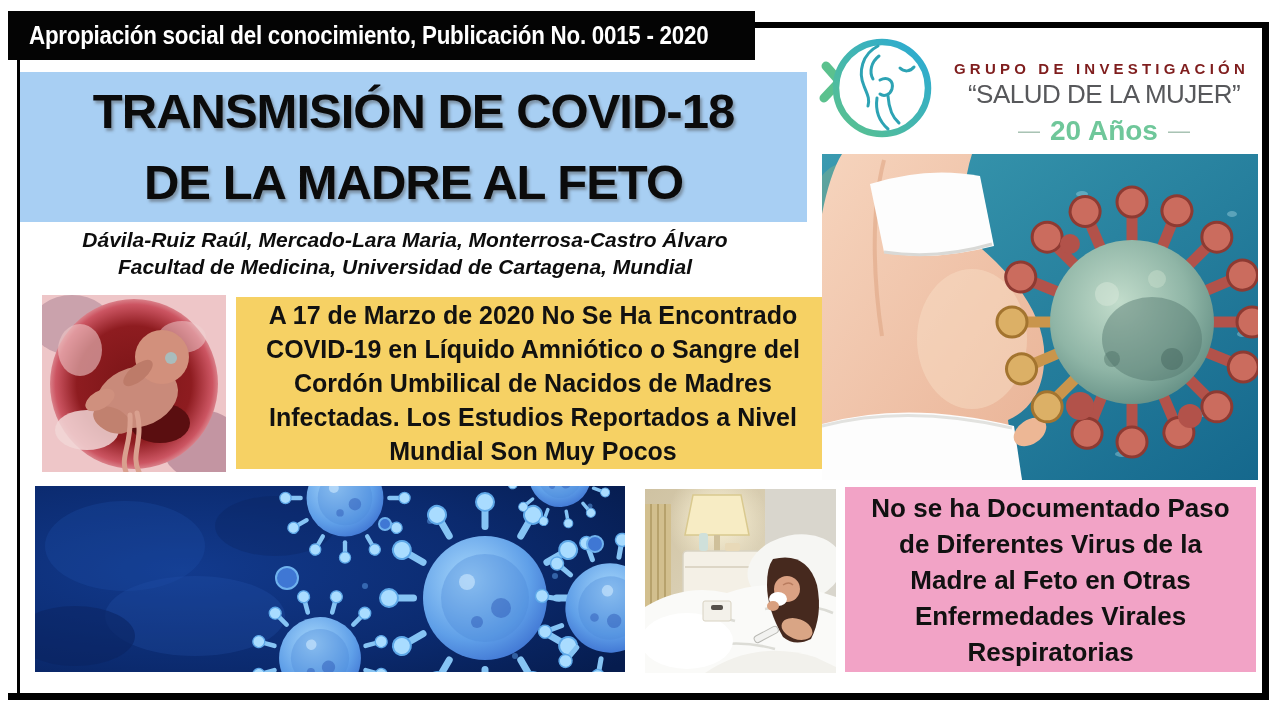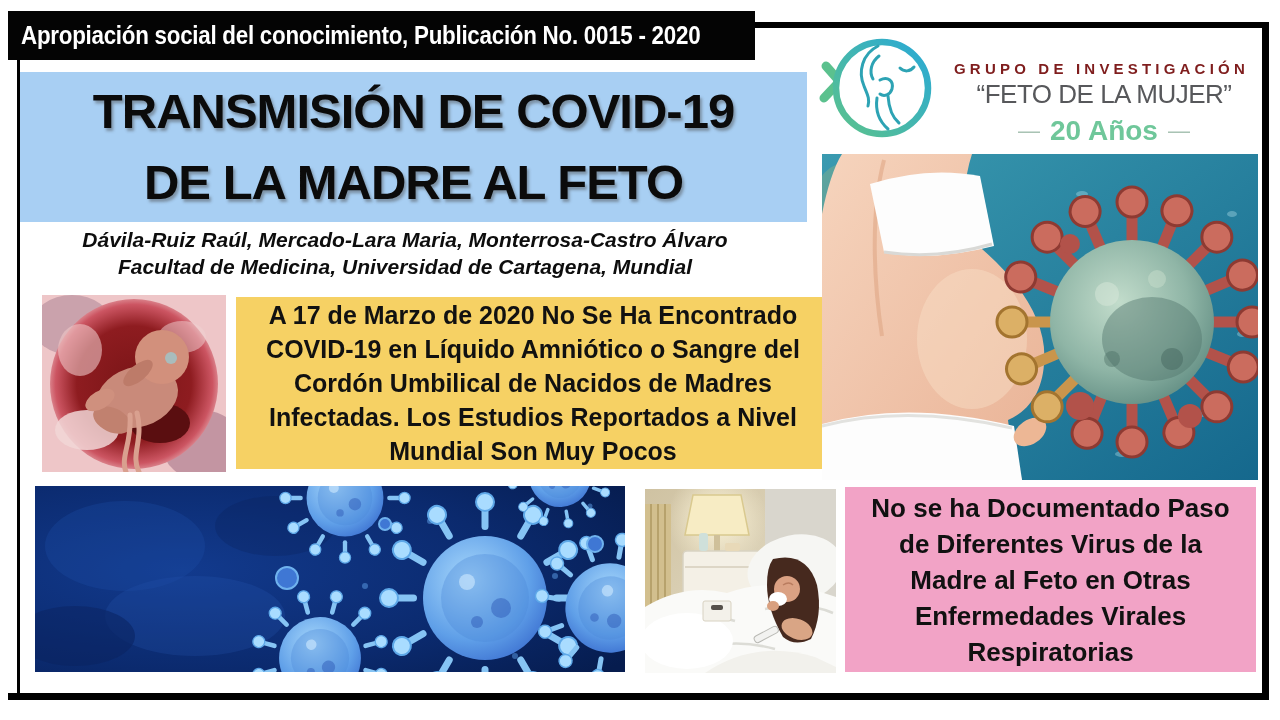"Apropiación social del conocimiento," #banner { padding-left: 13px -> 21px }
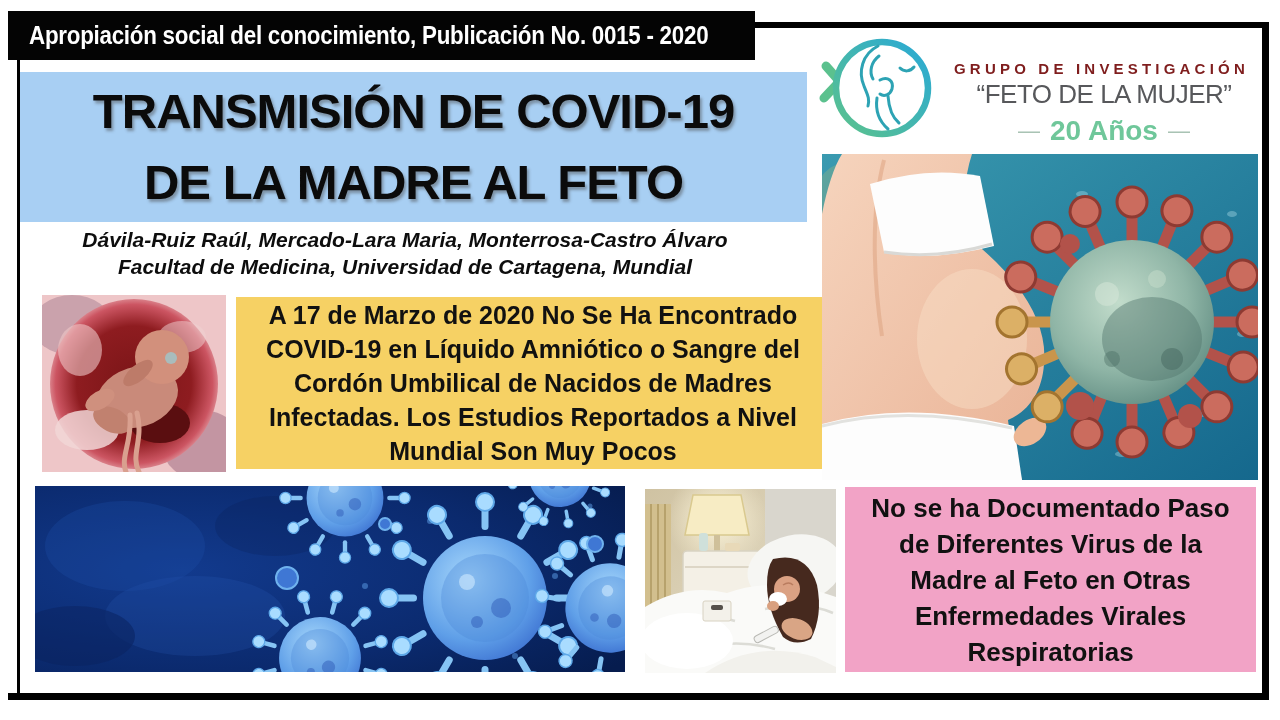"TRANSMISIÓN DE COVID-19" div.txt { text: COVID-19 -> COVID-18 }
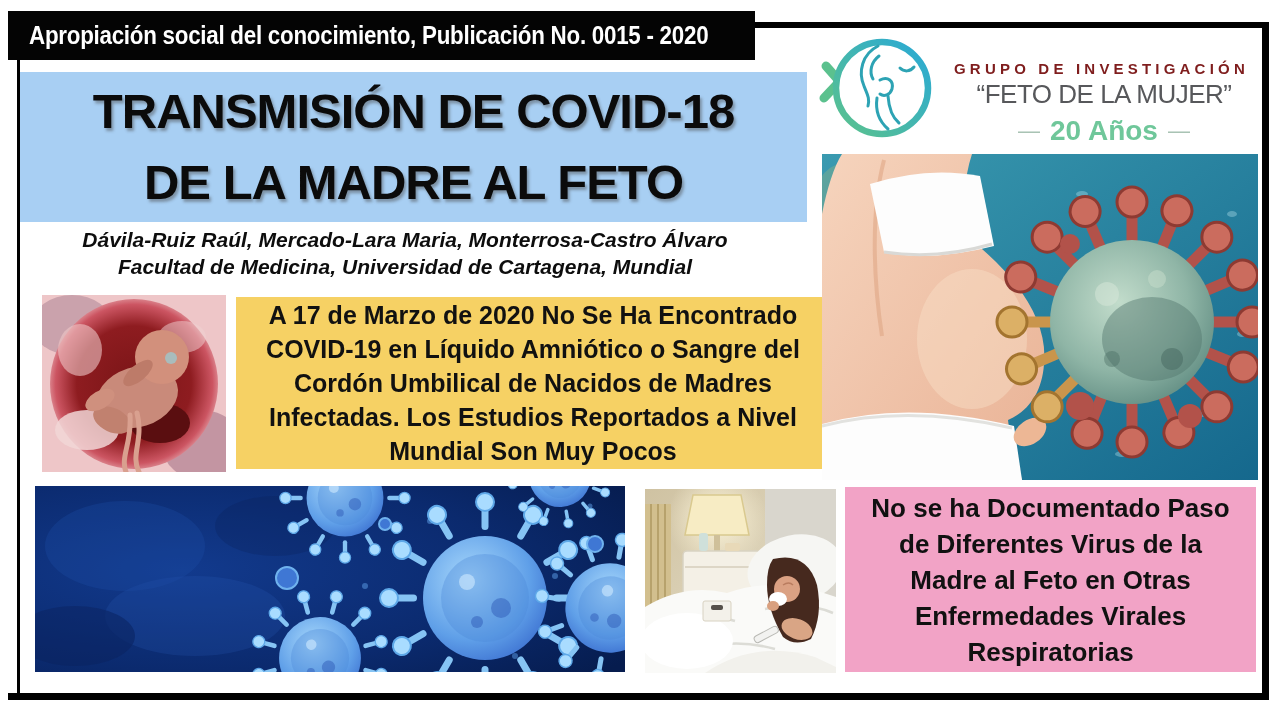"“FETO DE LA MUJER”" div { text: FETO -> SALUD }
